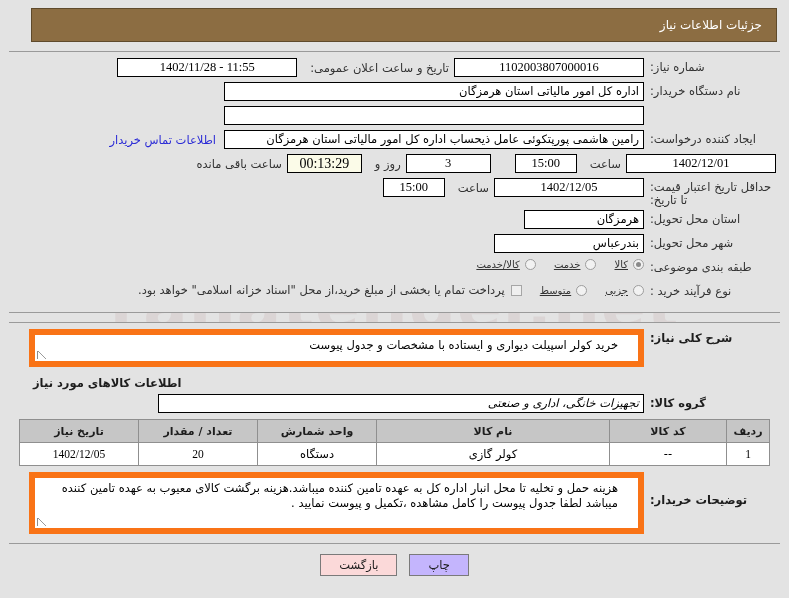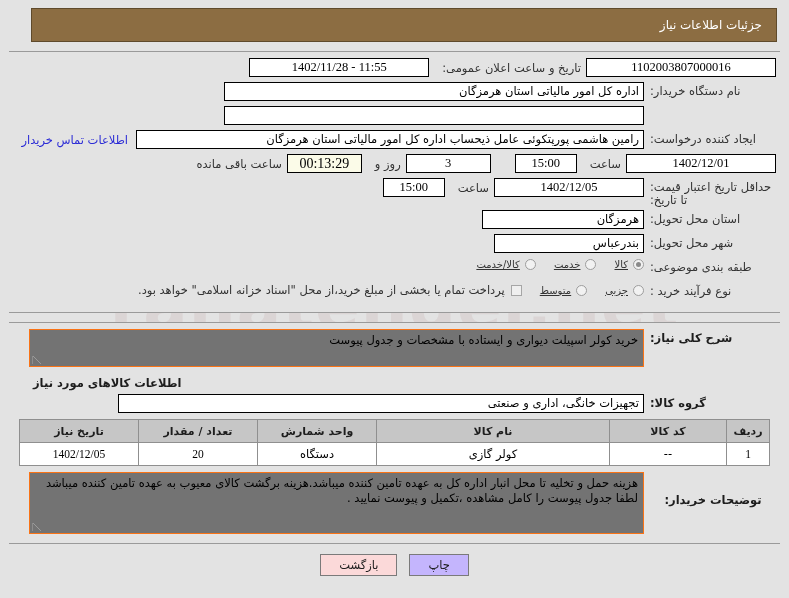"شماره نیاز:" div.lbl { html: none -> <div>شماره نیاز:</div> }
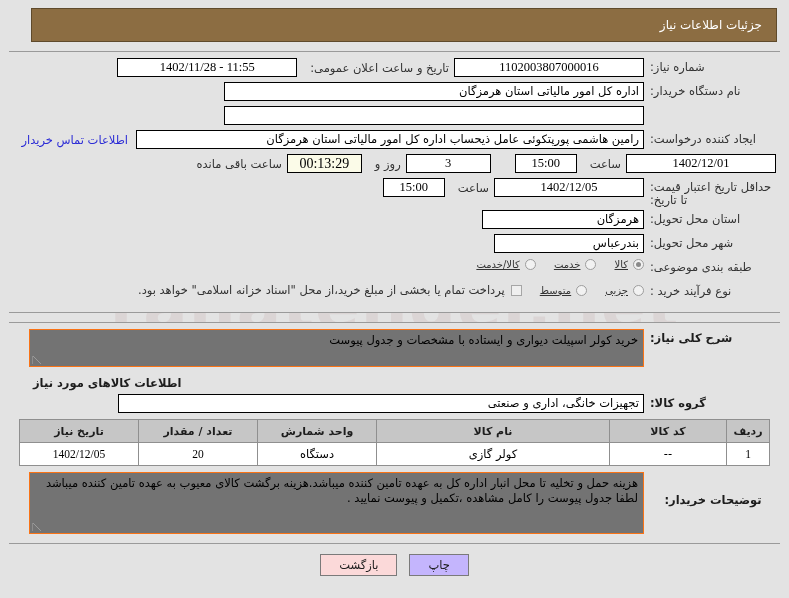"رامین هاشمی پورپتکوئی عامل ذیحساب" .w-ijad { width: 508px -> 420px }
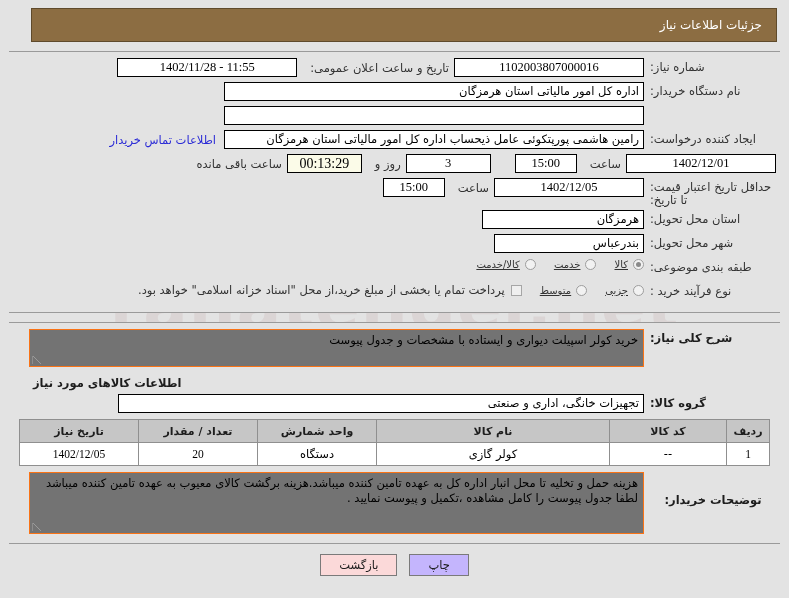"هرمزگان" .w-ostan { width: 162px -> 120px }
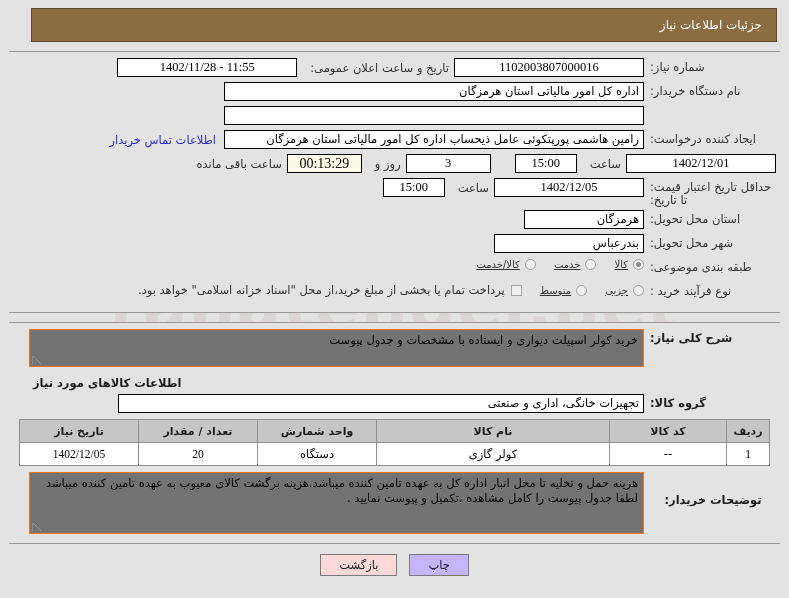"خرید کولر اسپیلت دیواری و" .tarea { background: #737373 -> #ffffff; border: 1px solid #f97316 -> 6px solid #f97316; padding: 3px 5px -> 3px 20px }
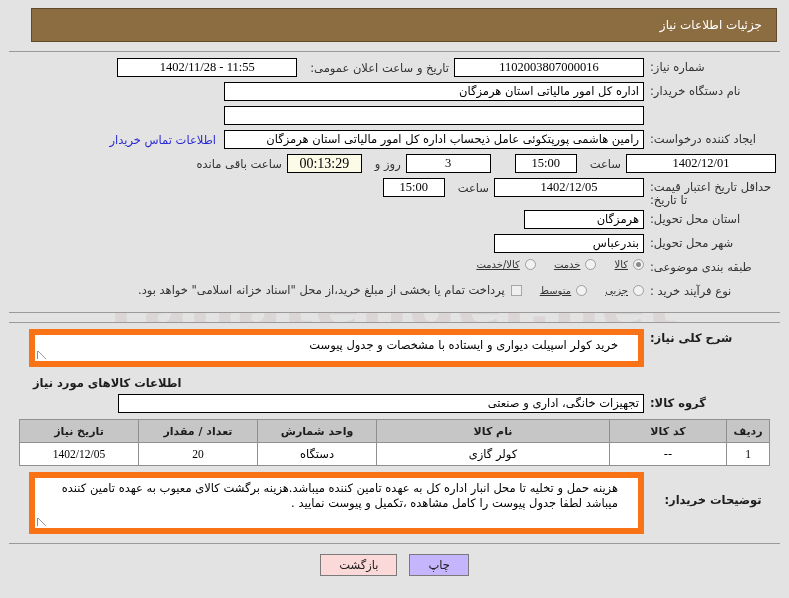"تجهیزات خانگی، اداری و صنعتی" .w-group { font-style: none -> italic; width: 526px -> 486px }
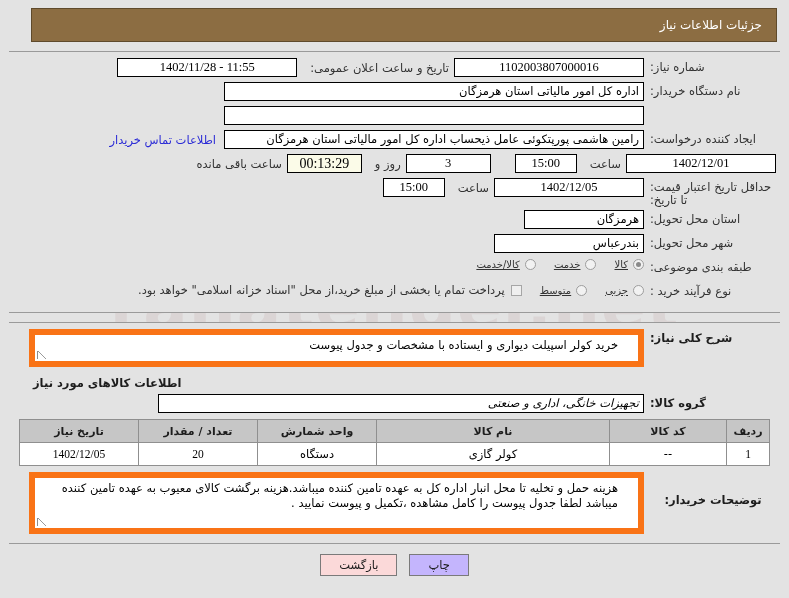"توضیحات خریدار:" div.lbl { text-align: center -> none }
